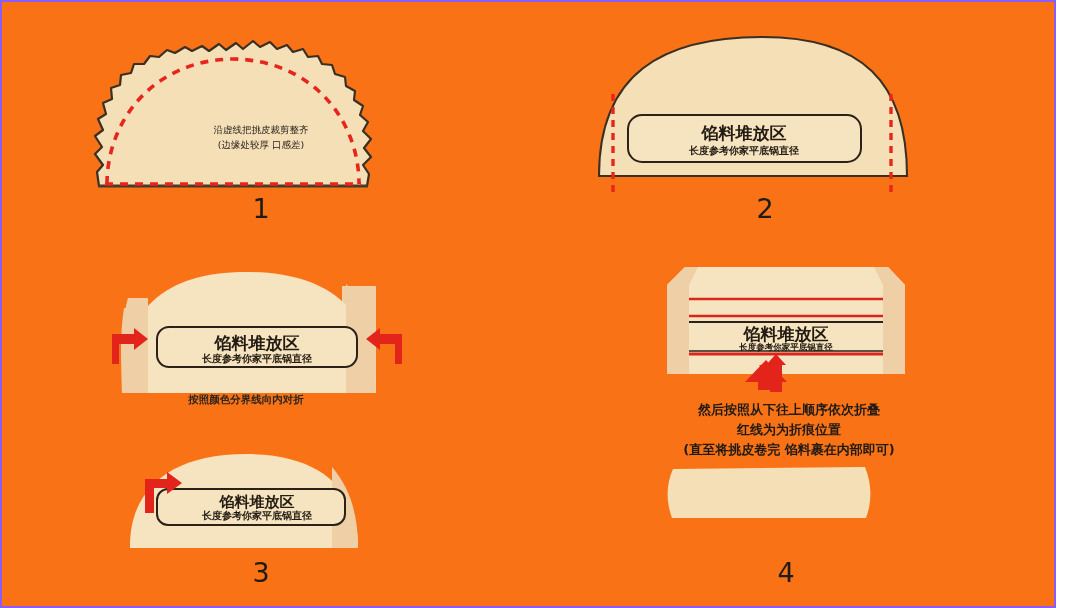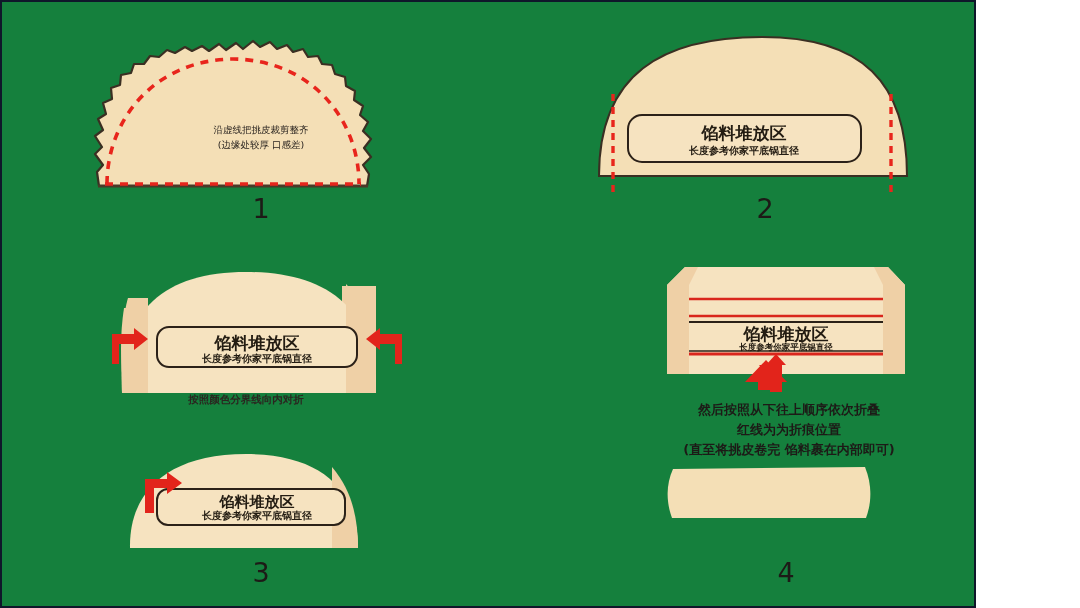"沿虚线把挑皮裁剪整齐" #frame { background: #15803d -> #f97316; border: 2px solid #0f172a -> 2px solid #8b5cf6; width: 976px -> 1056px }
